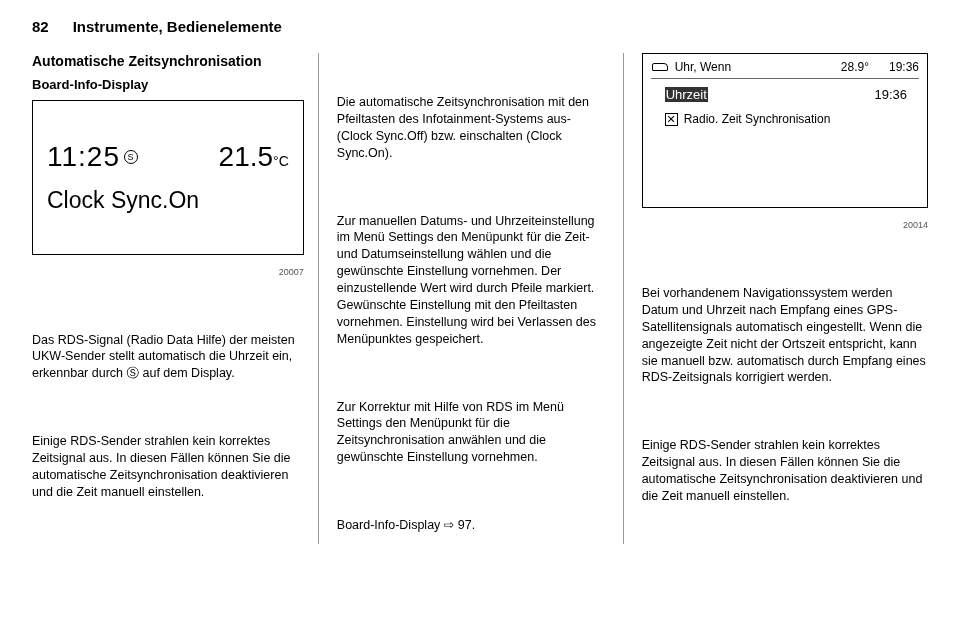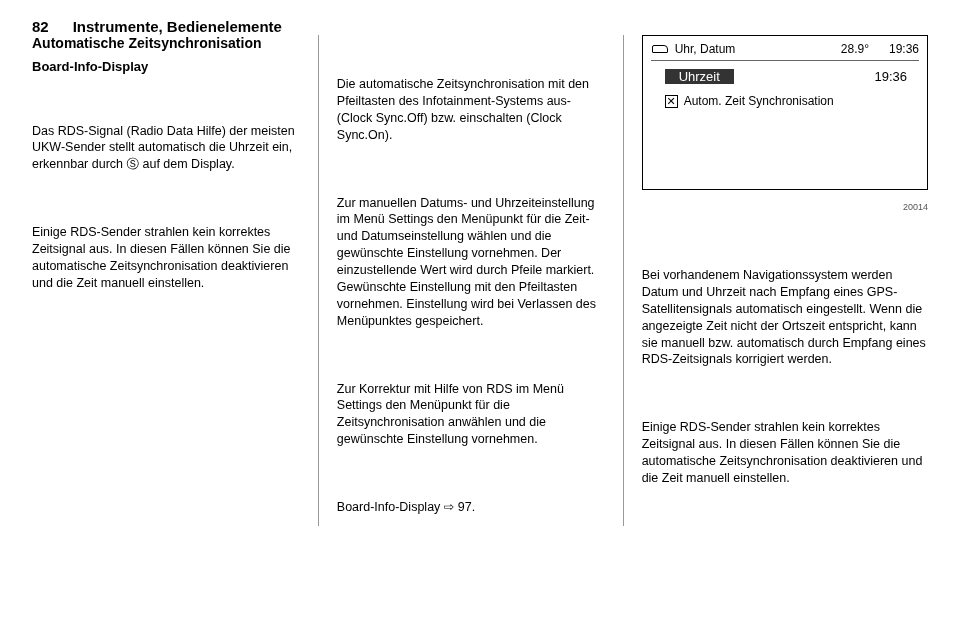"82" .header { margin-bottom: none -> 18px }
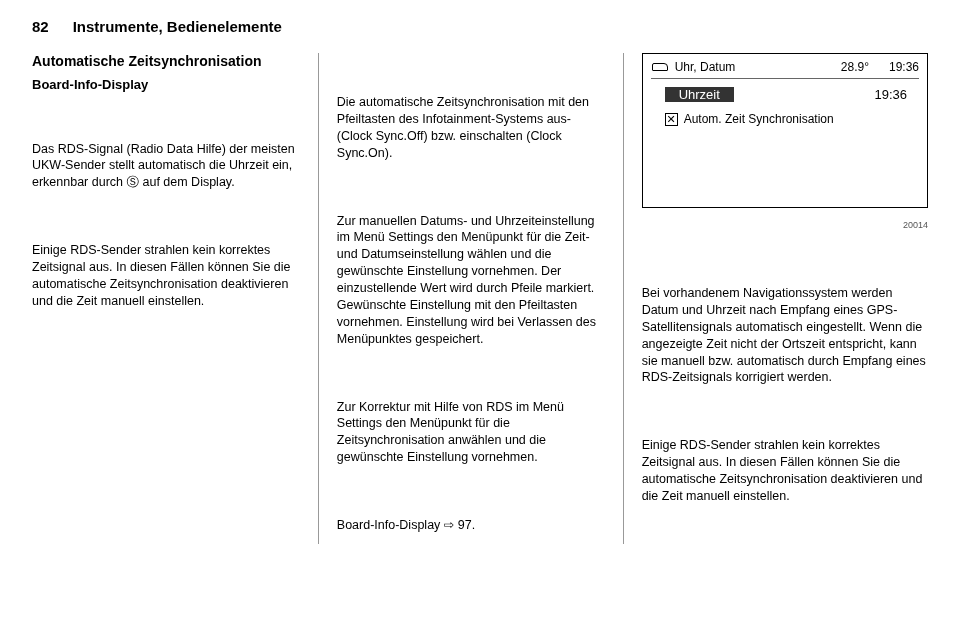"Uhr, Datum" span { text: Datum -> Wenn }
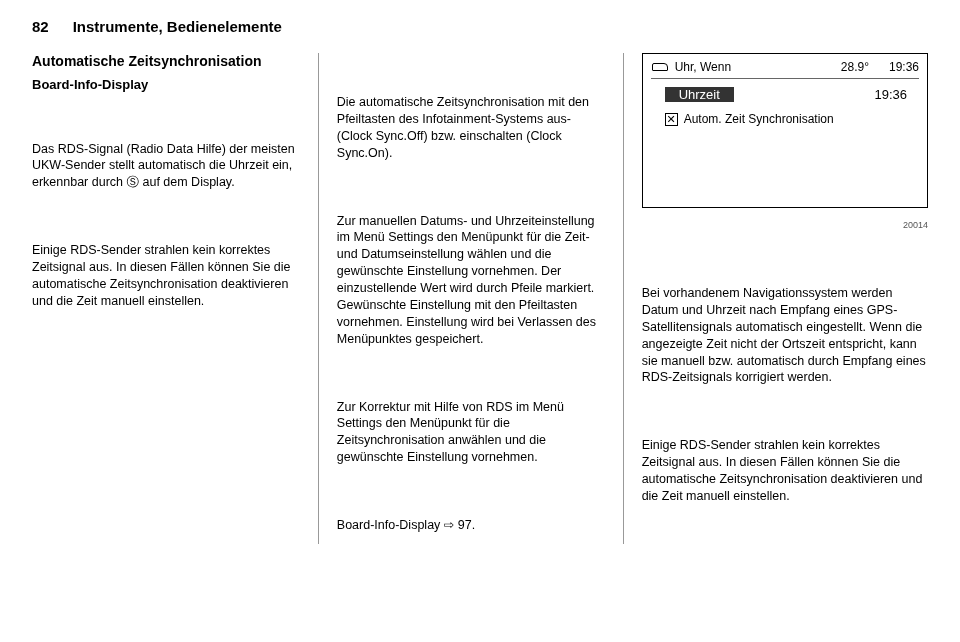"Uhrzeit" .d2-row.sel .d2-label { padding: 0 14px -> 0 1px }
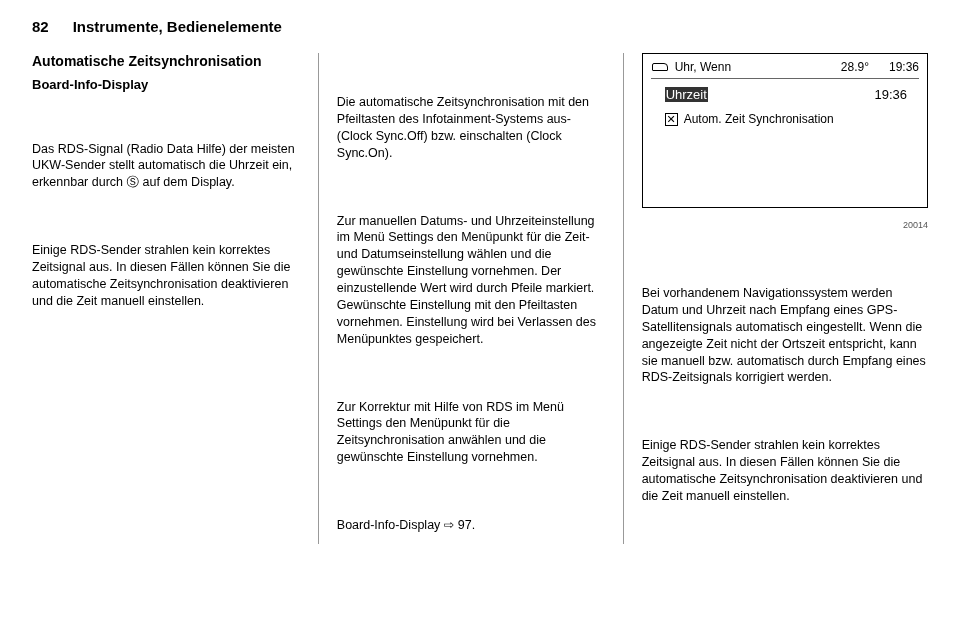"Autom. Zeit Synchronisation" span { text: Autom -> Radio }
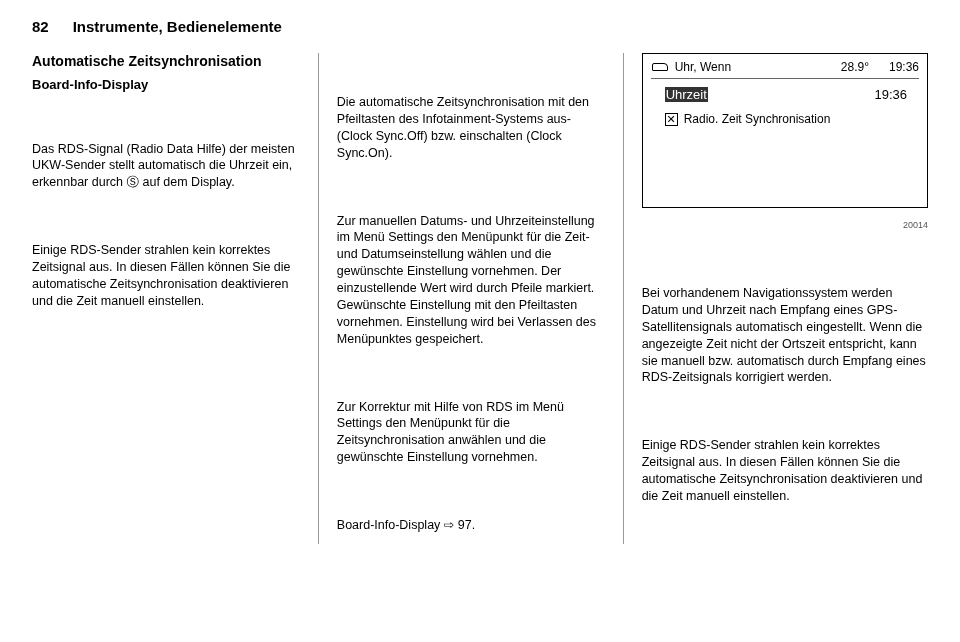"11:25" div.display1-wrap { html: none -> <div> <div> <div> <span> <span>11:25</span> <span>S</span> </span> <span> <span>21.5</span><small>°C</small> </span> </div> <div>Clock Sync.On</div> </div> <div>20007</div> </div> }
